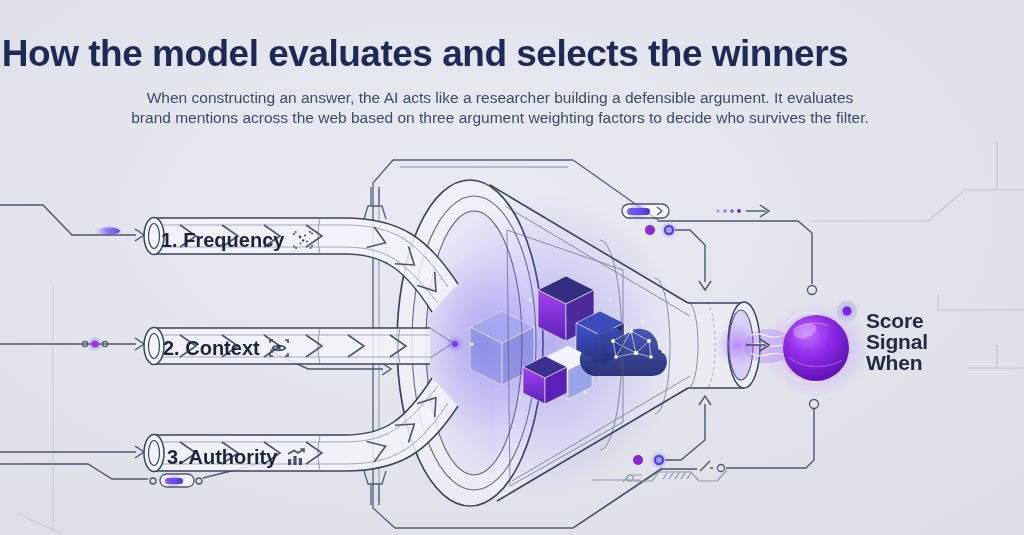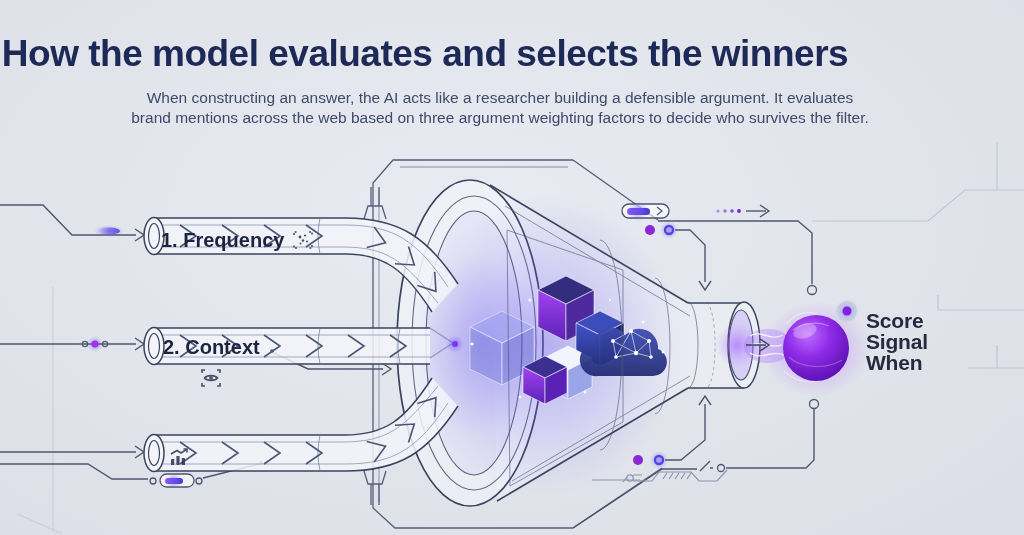"2. Context" .pl-2 { flex-direction: column -> none }
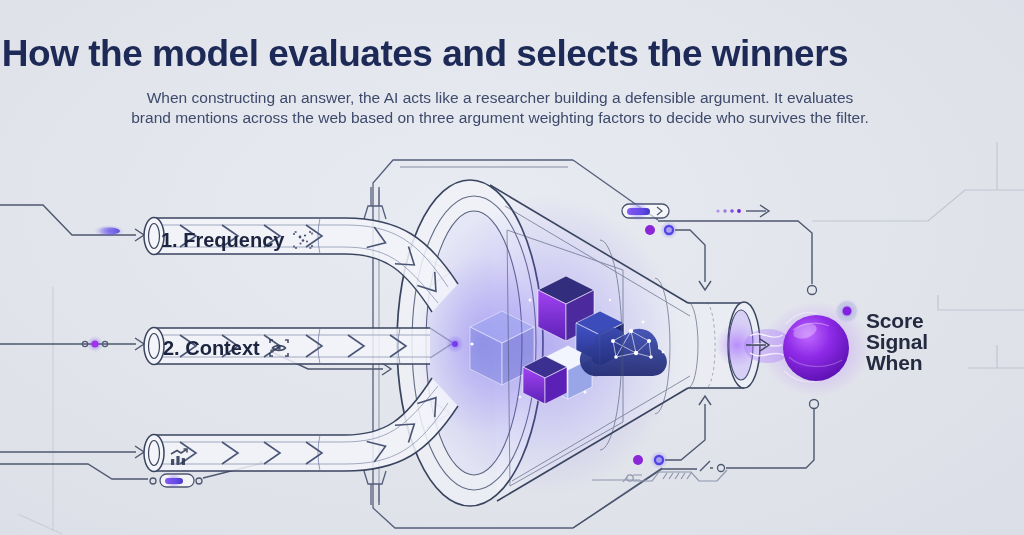"3. Authority" span { html: none -> <span>3. Authority</span> }
